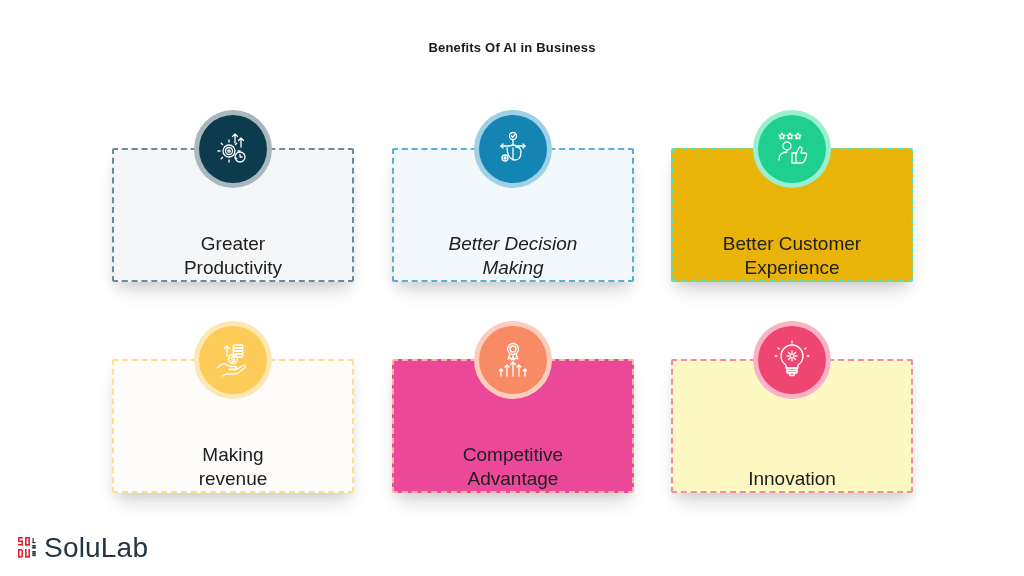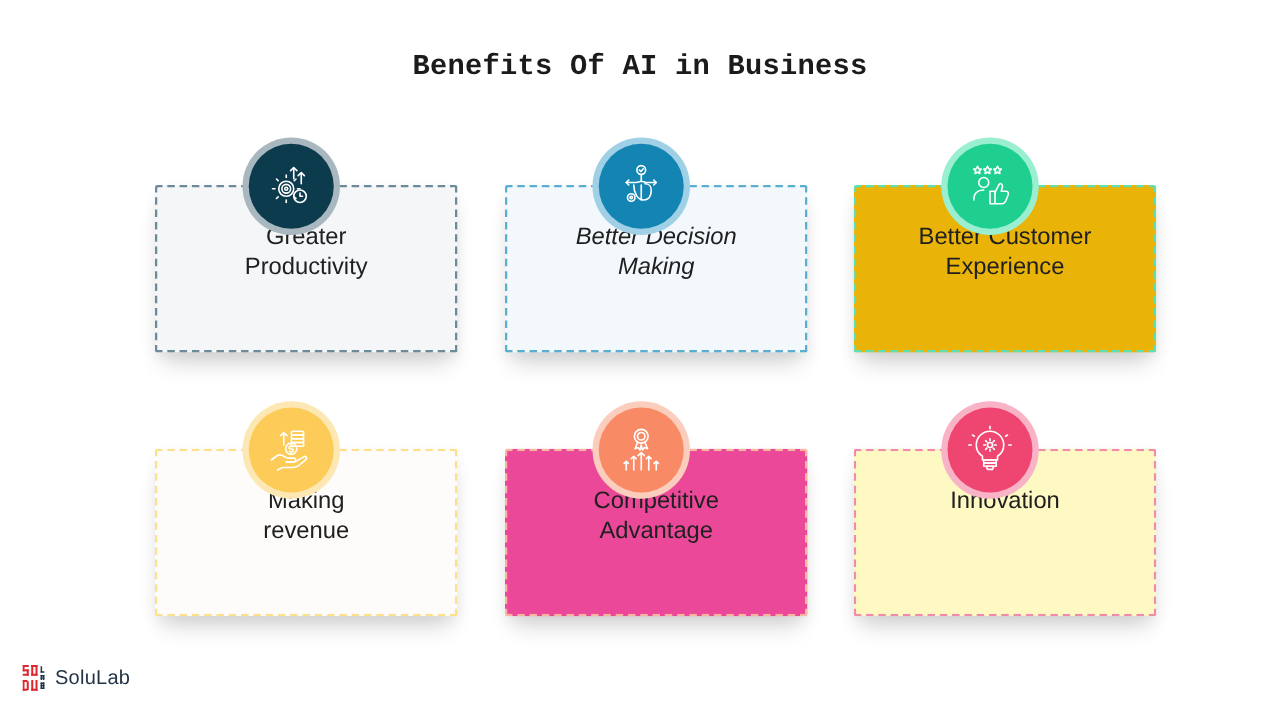"Benefits Of AI in Business" .title { font-family: Liberation Mono, monospace -> none; font-size: 23px -> 13px }
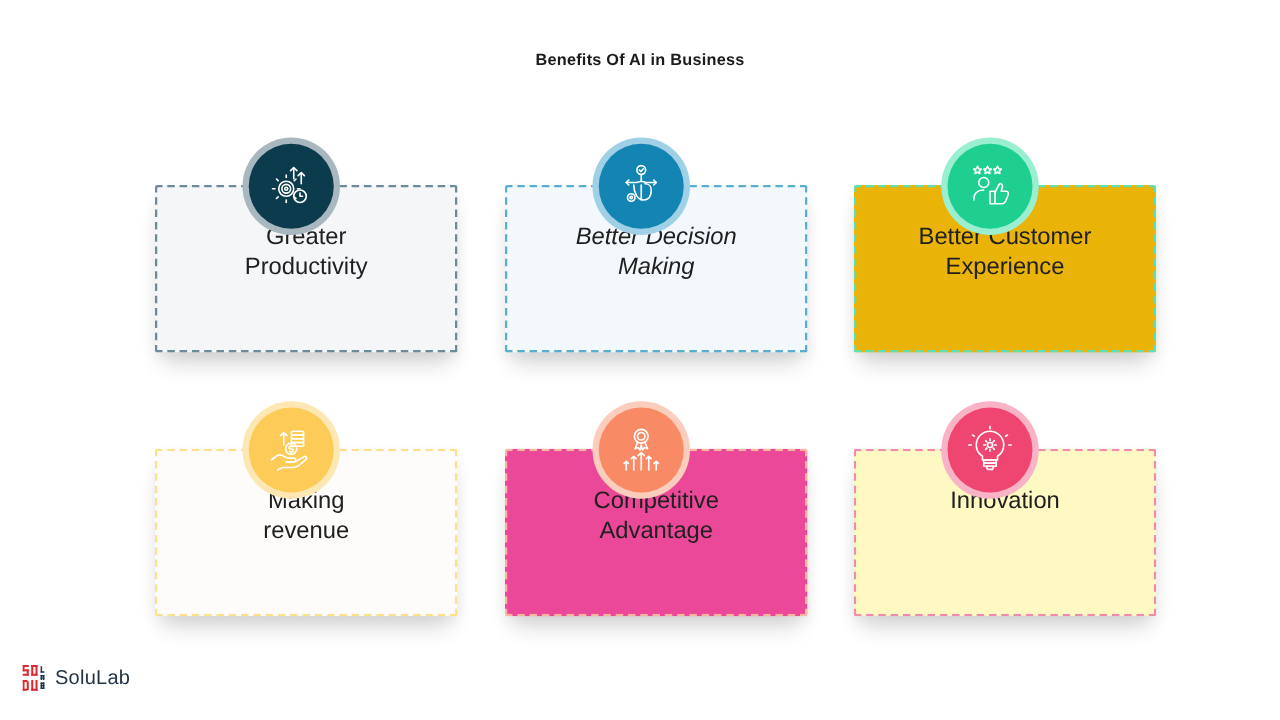"Greater" .card { align-items: flex-start -> flex-end; left: 12px -> 0 }
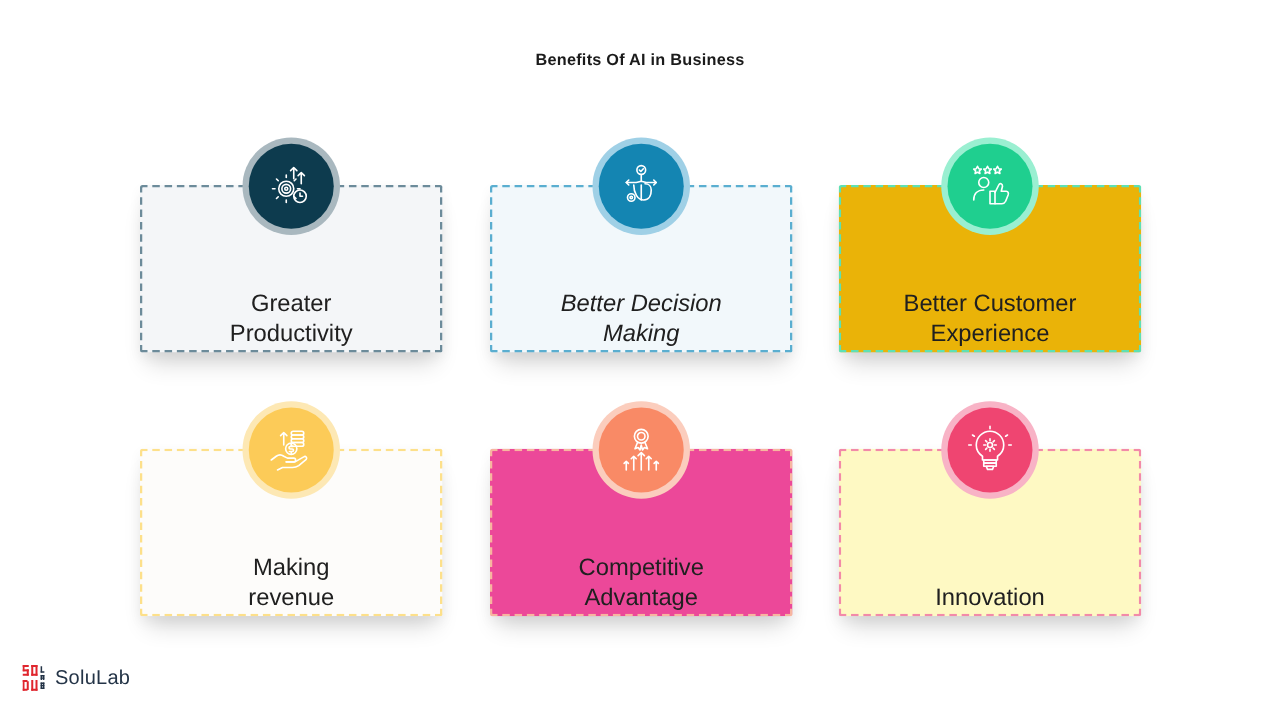"SoluLab" .logo-text { font-size: 16px -> 28px }
